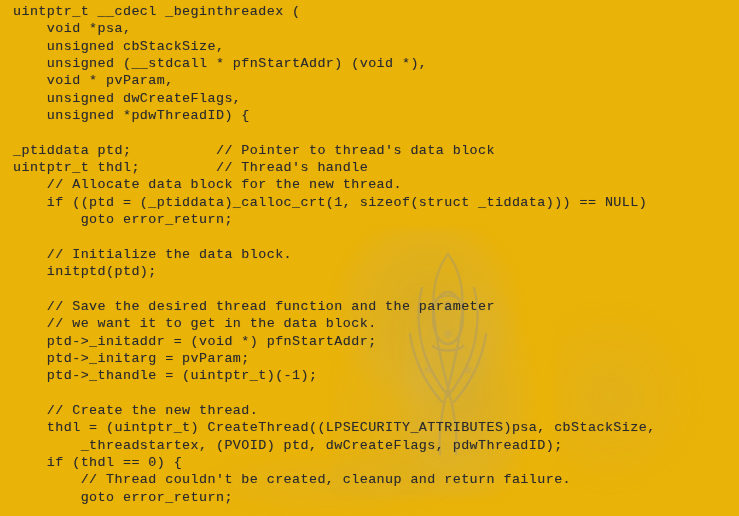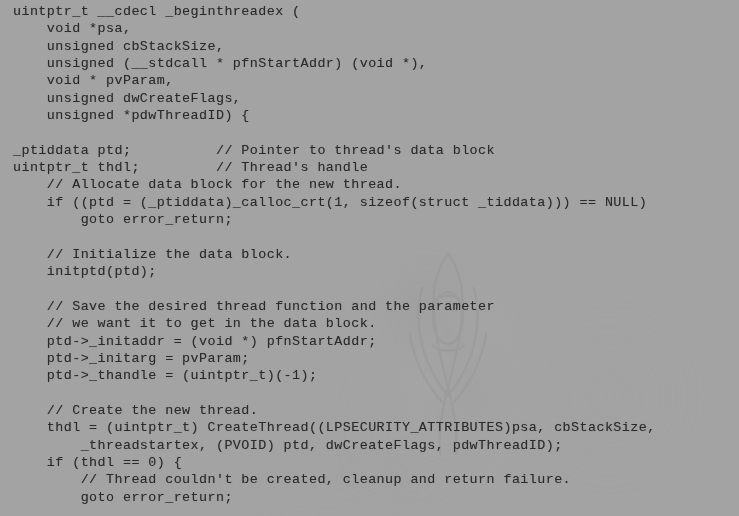"uintptr_t __cdecl _beginthreadex (" #page { background: #a3a3a3 -> #eab308 }
